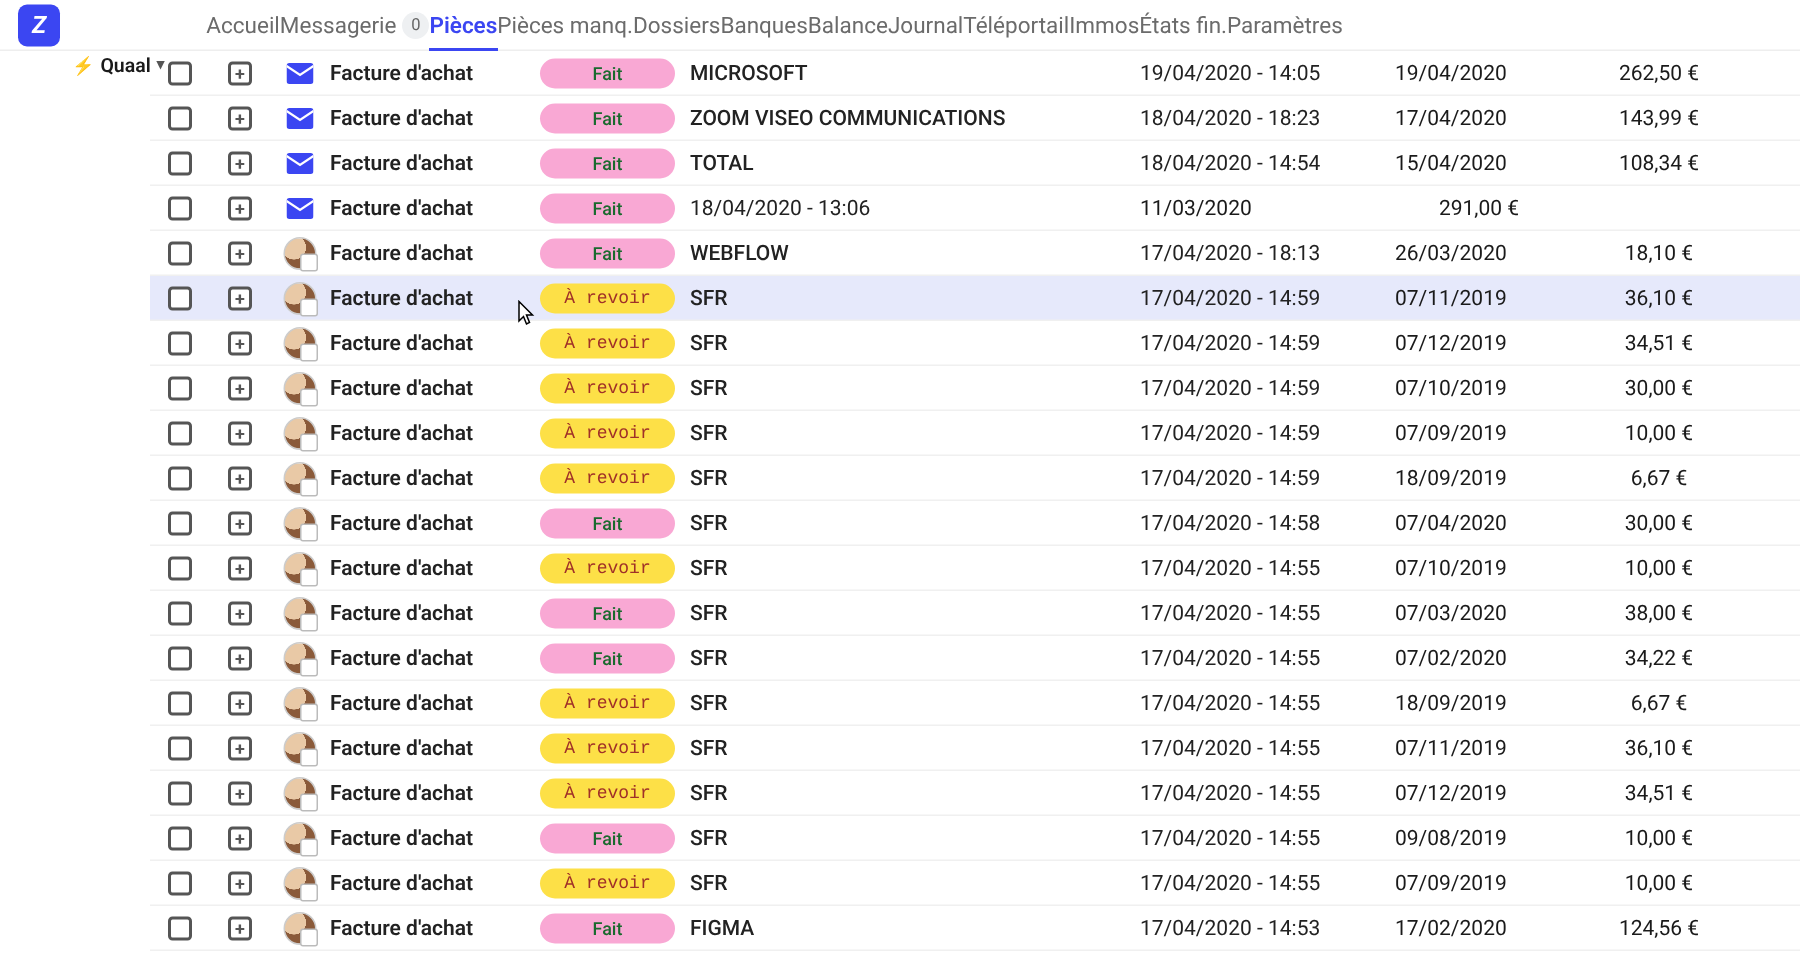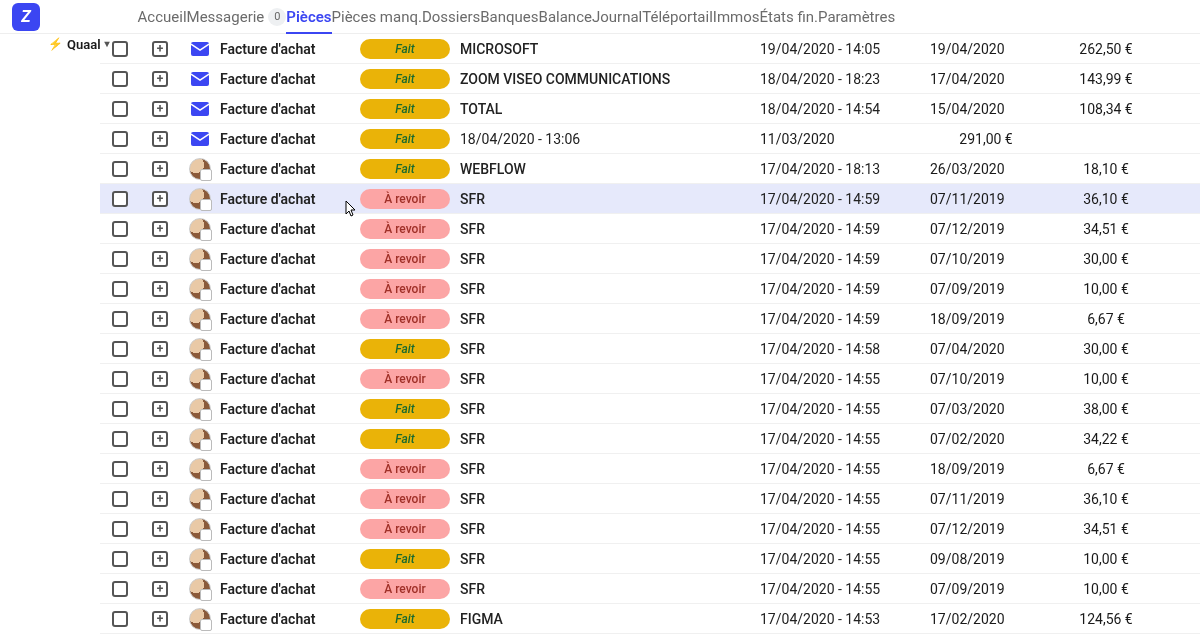"Fait" .status.done { background: #eab308 -> #f9a8d4; font-style: italic -> none }
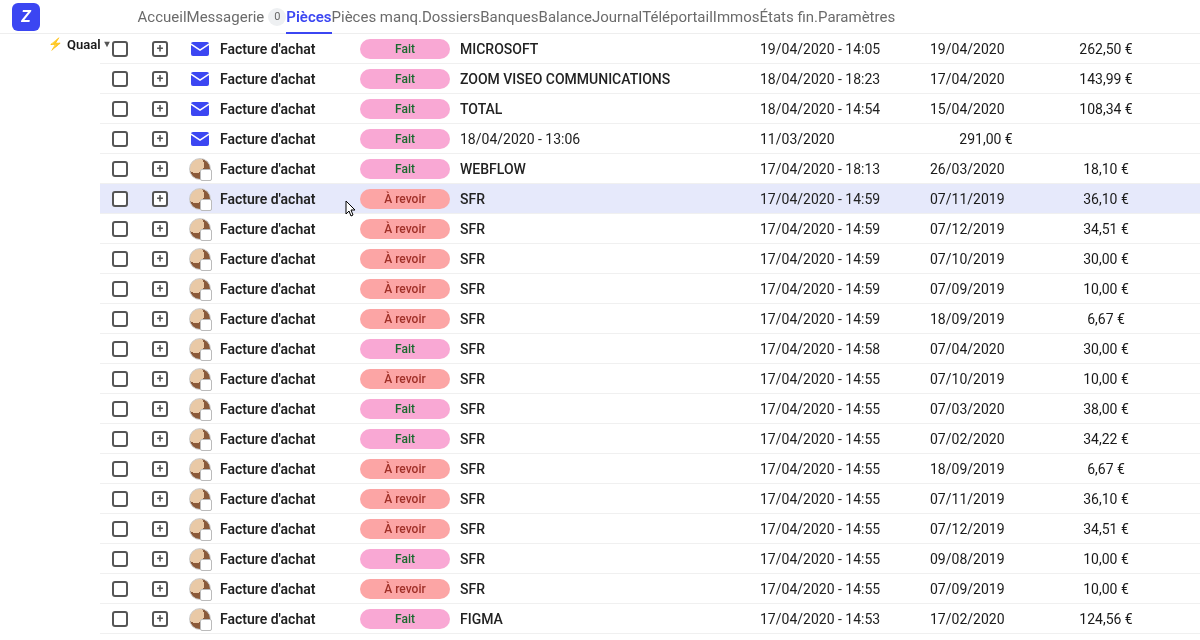"À revoir" .status.review { background: #fca5a5 -> #fde047; font-family: none -> Liberation Mono, monospace }
